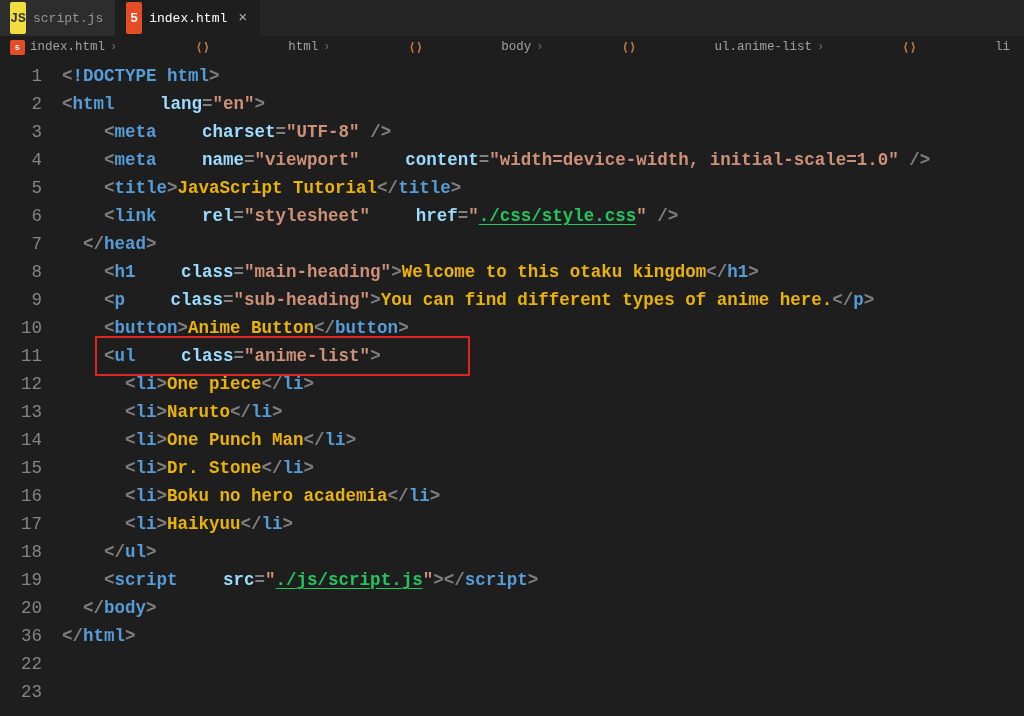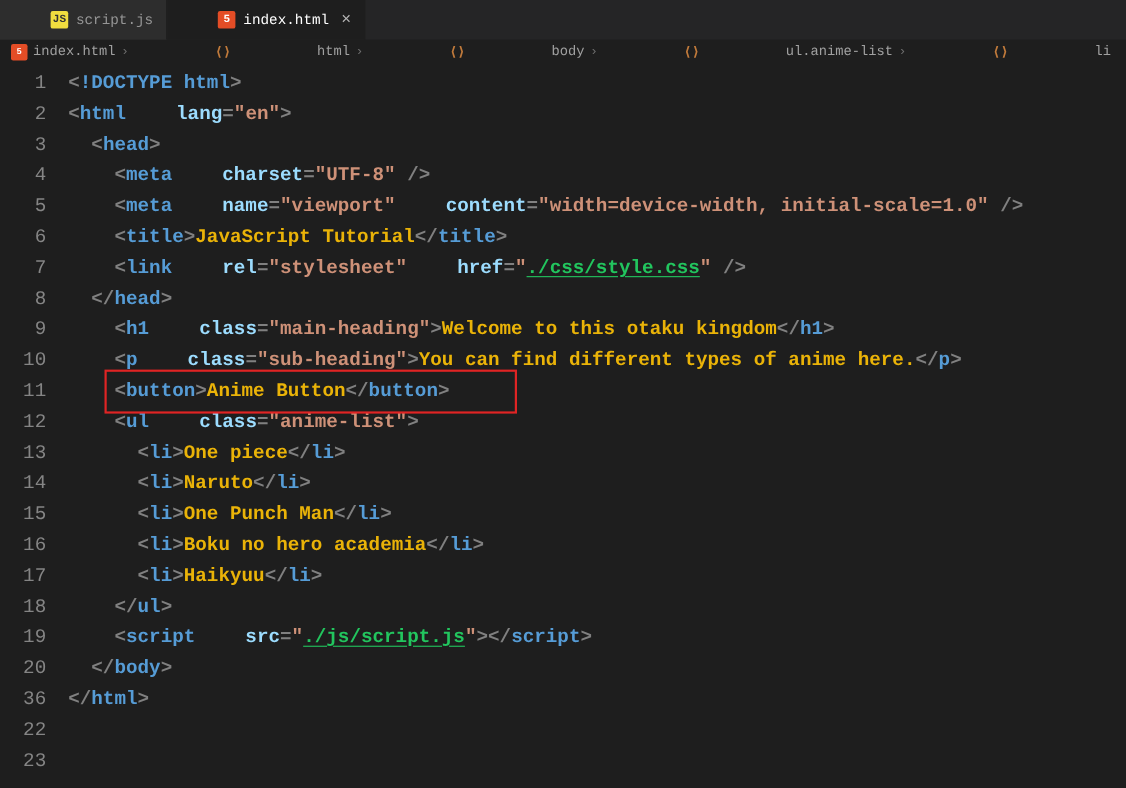"JS" .tab-icon { font-size: 10px -> 13px; height: 16px -> 32px; margin-left: 36px -> none }
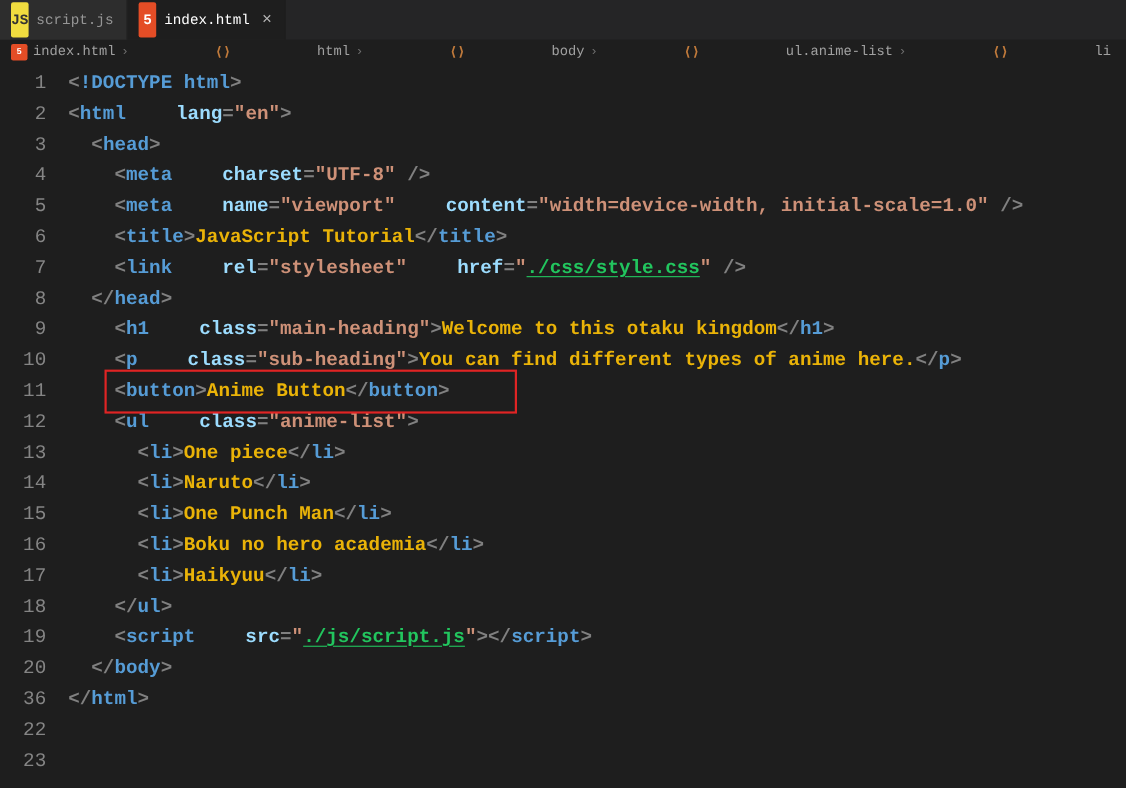"<head>" div.code-line { html: <div><span> </span><span>&lt;</span><span>head</span><span>&gt;</span></div> -> none }
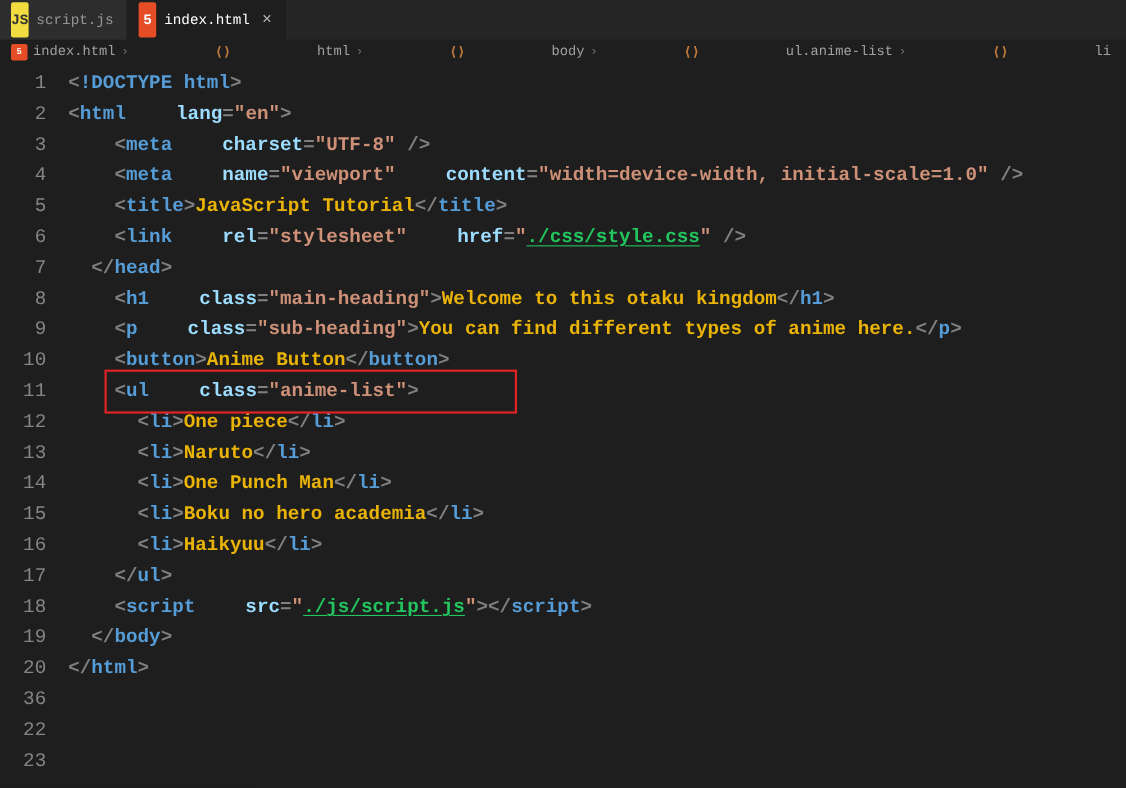"<li>Dr. Stone</li>" div.code-line { html: none -> <div><span> </span><span>&lt;</span><span>li</span><span>&gt;</span><span>Dr. Stone</span><span>&lt;/</span><span>li</span><span>&gt;</span></div> }
